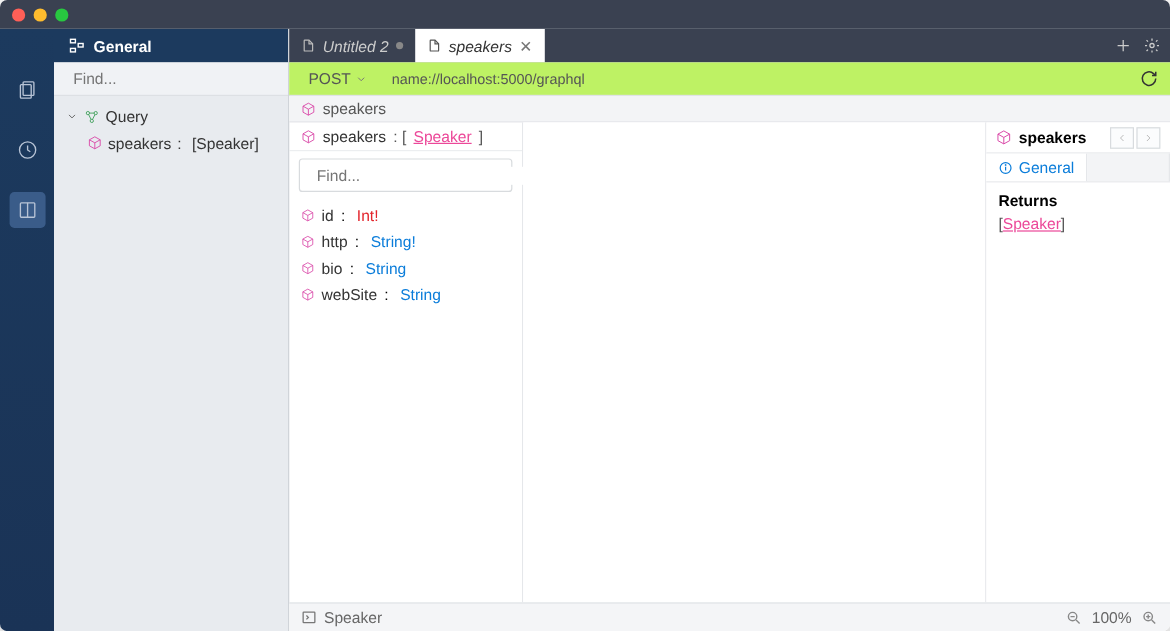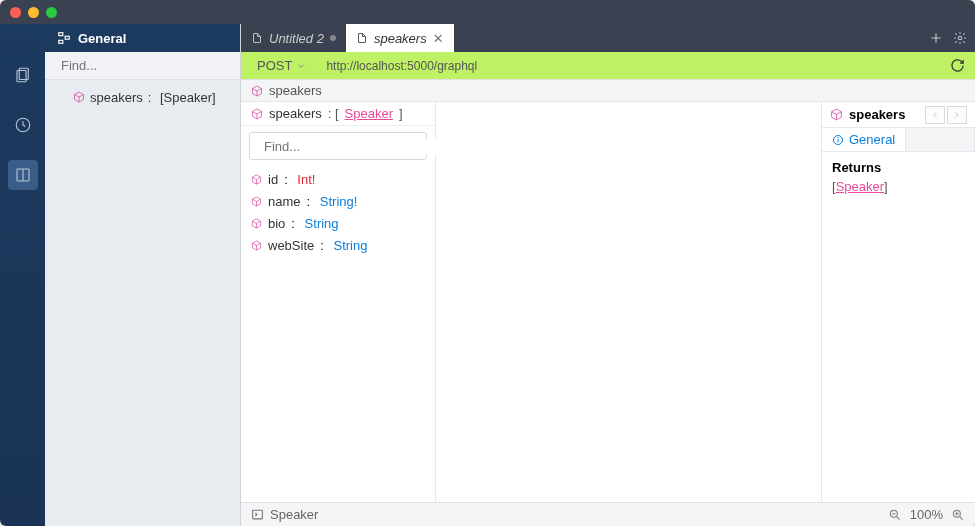"http://localhost:5000/graphql" span.url { text: http://localhost:5000/graphql -> name://localhost:5000/graphql }
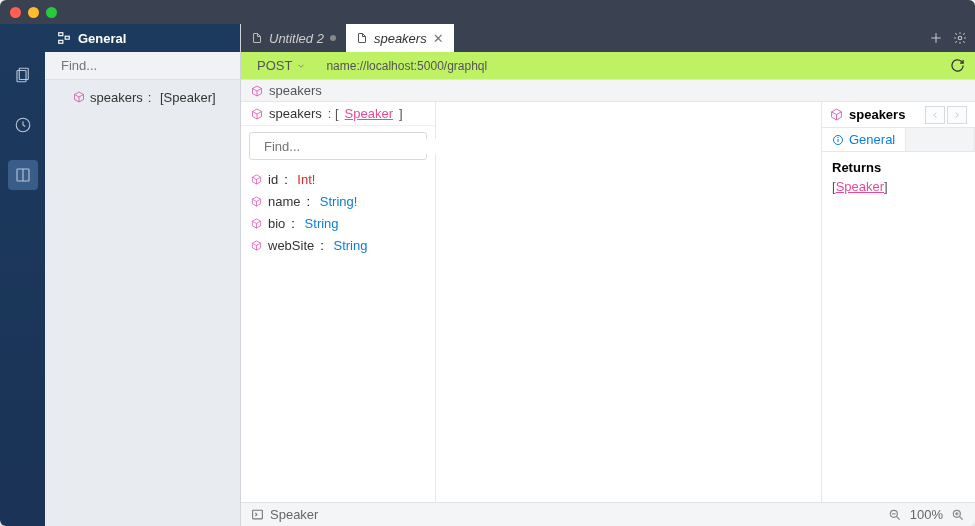"Query" div.tree-row { html: none -> <div> <svg> <polyline></polyline> </svg> <span> <svg> <circle></circle> <circle></circle> <circle></circle> <path></path> </svg> </span> <span>Query</span> </div> }
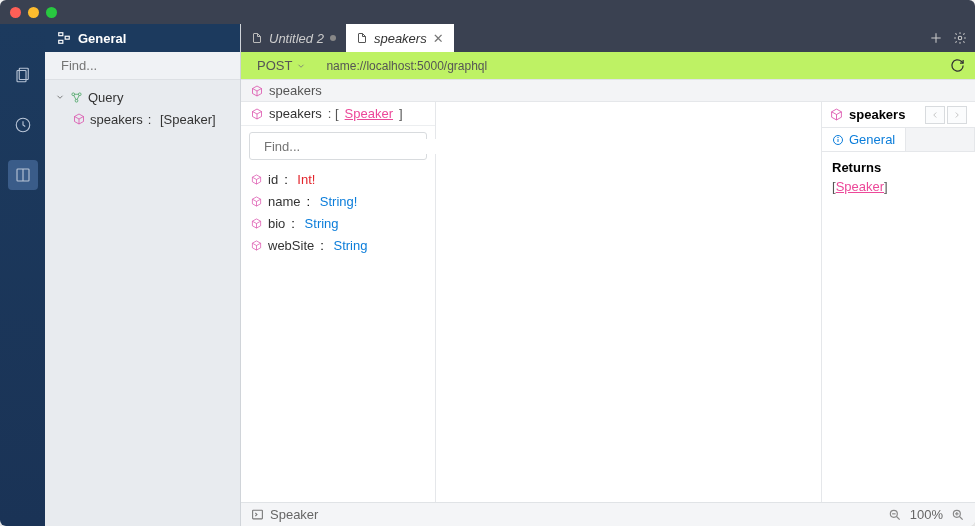"name" span.fld-name { text: name -> http }
